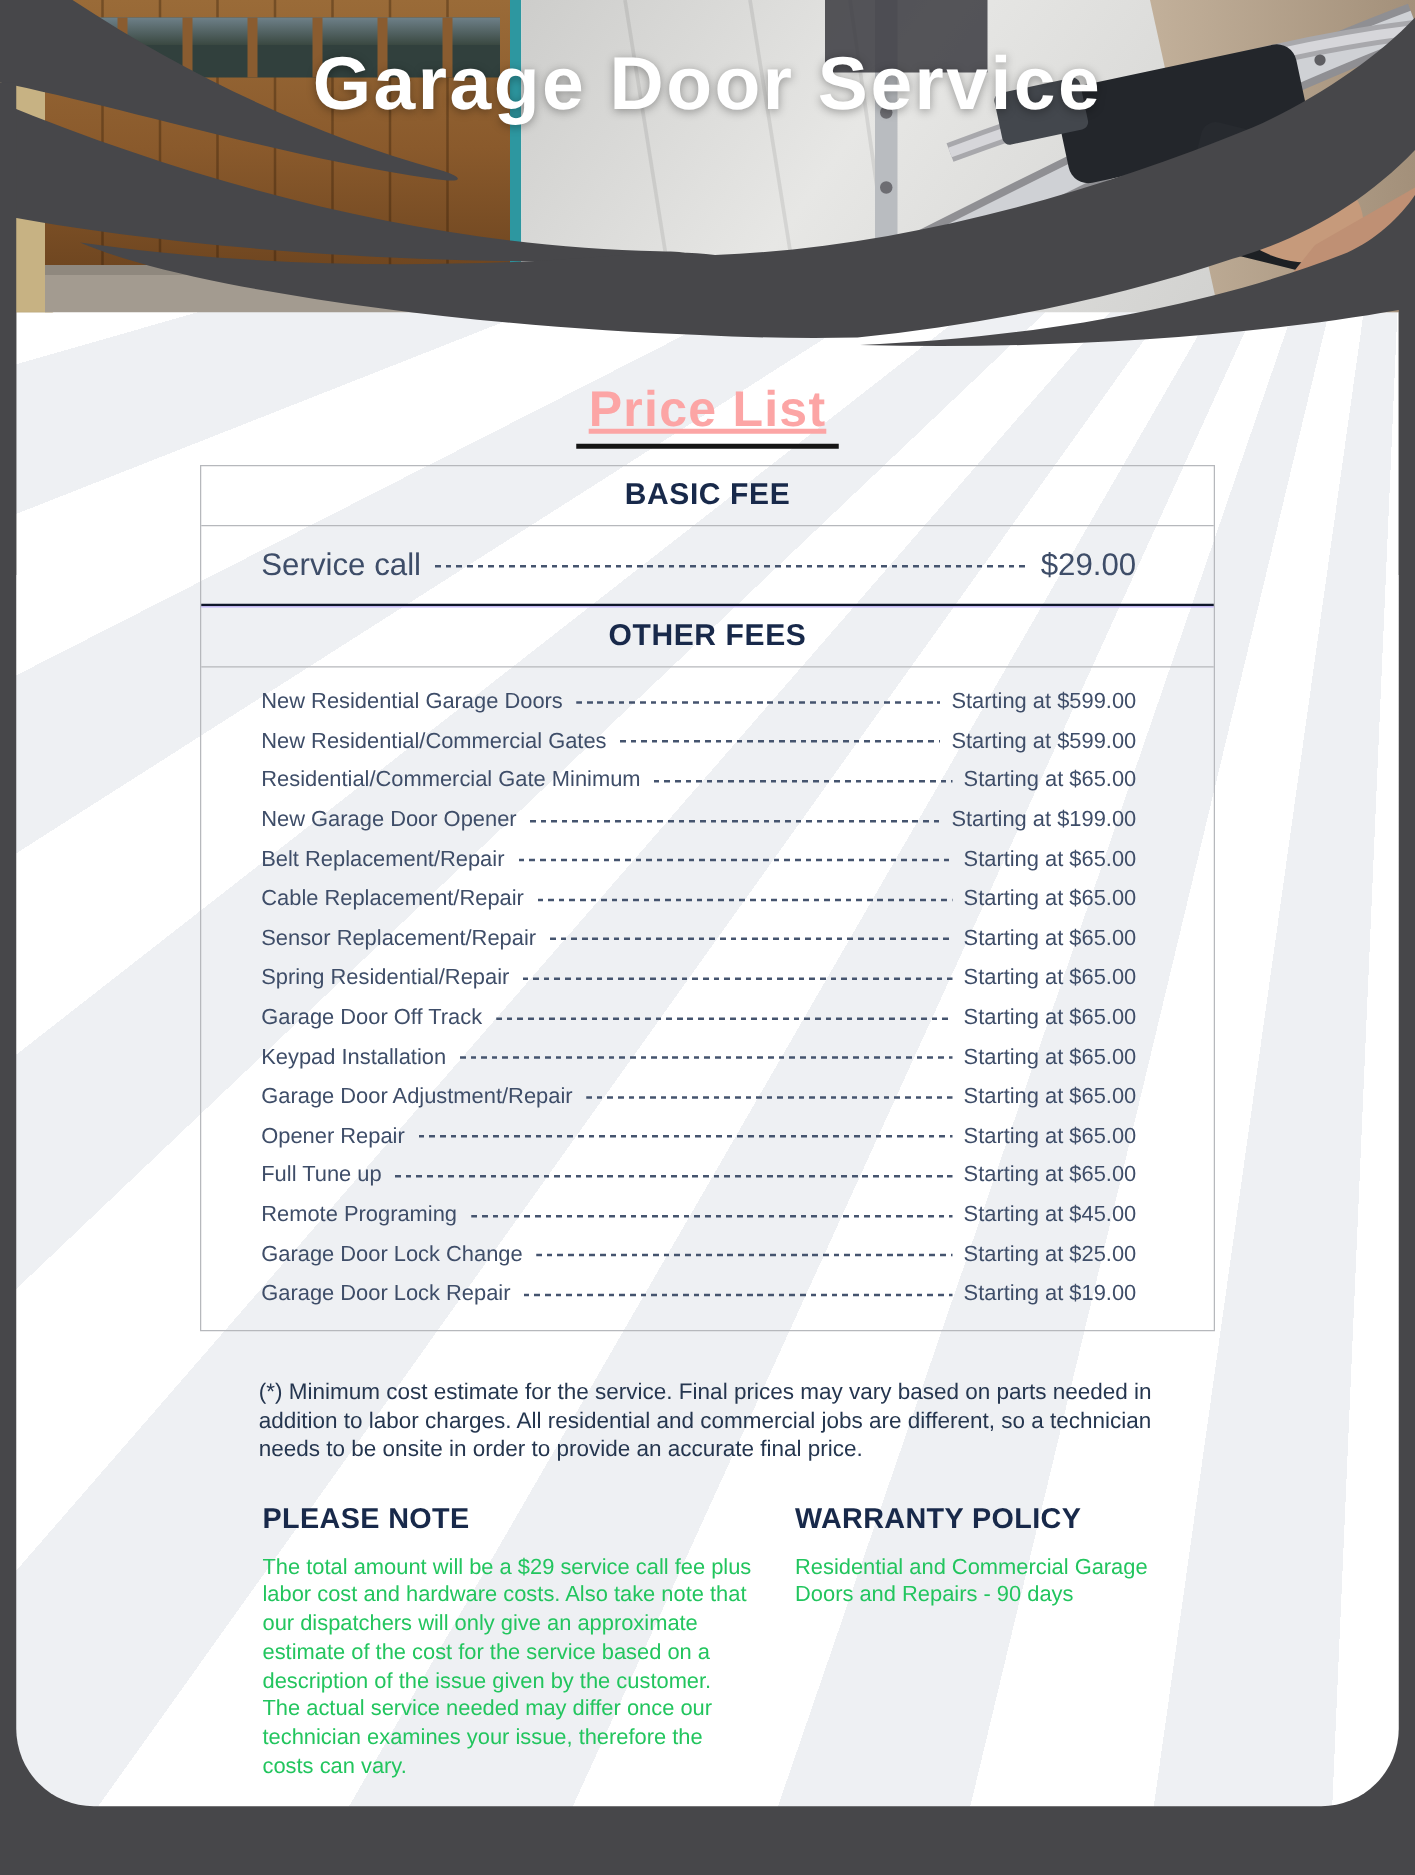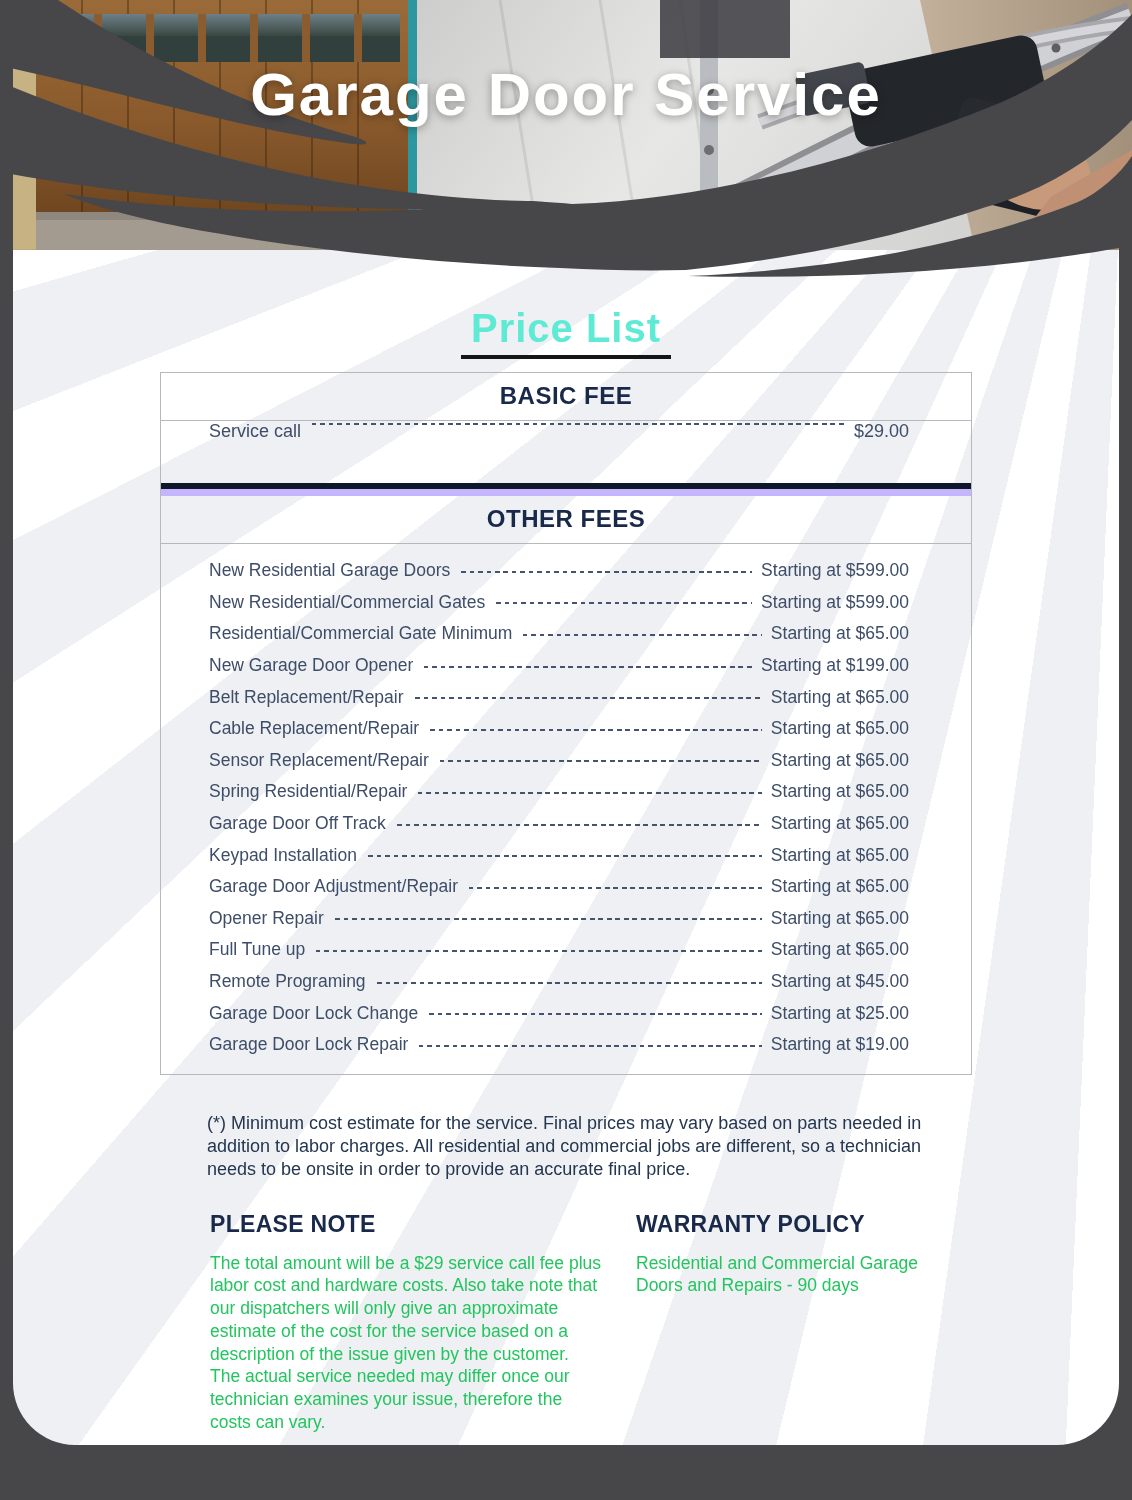"Garage Door Service" .hero-title { top: 60px -> 32px }
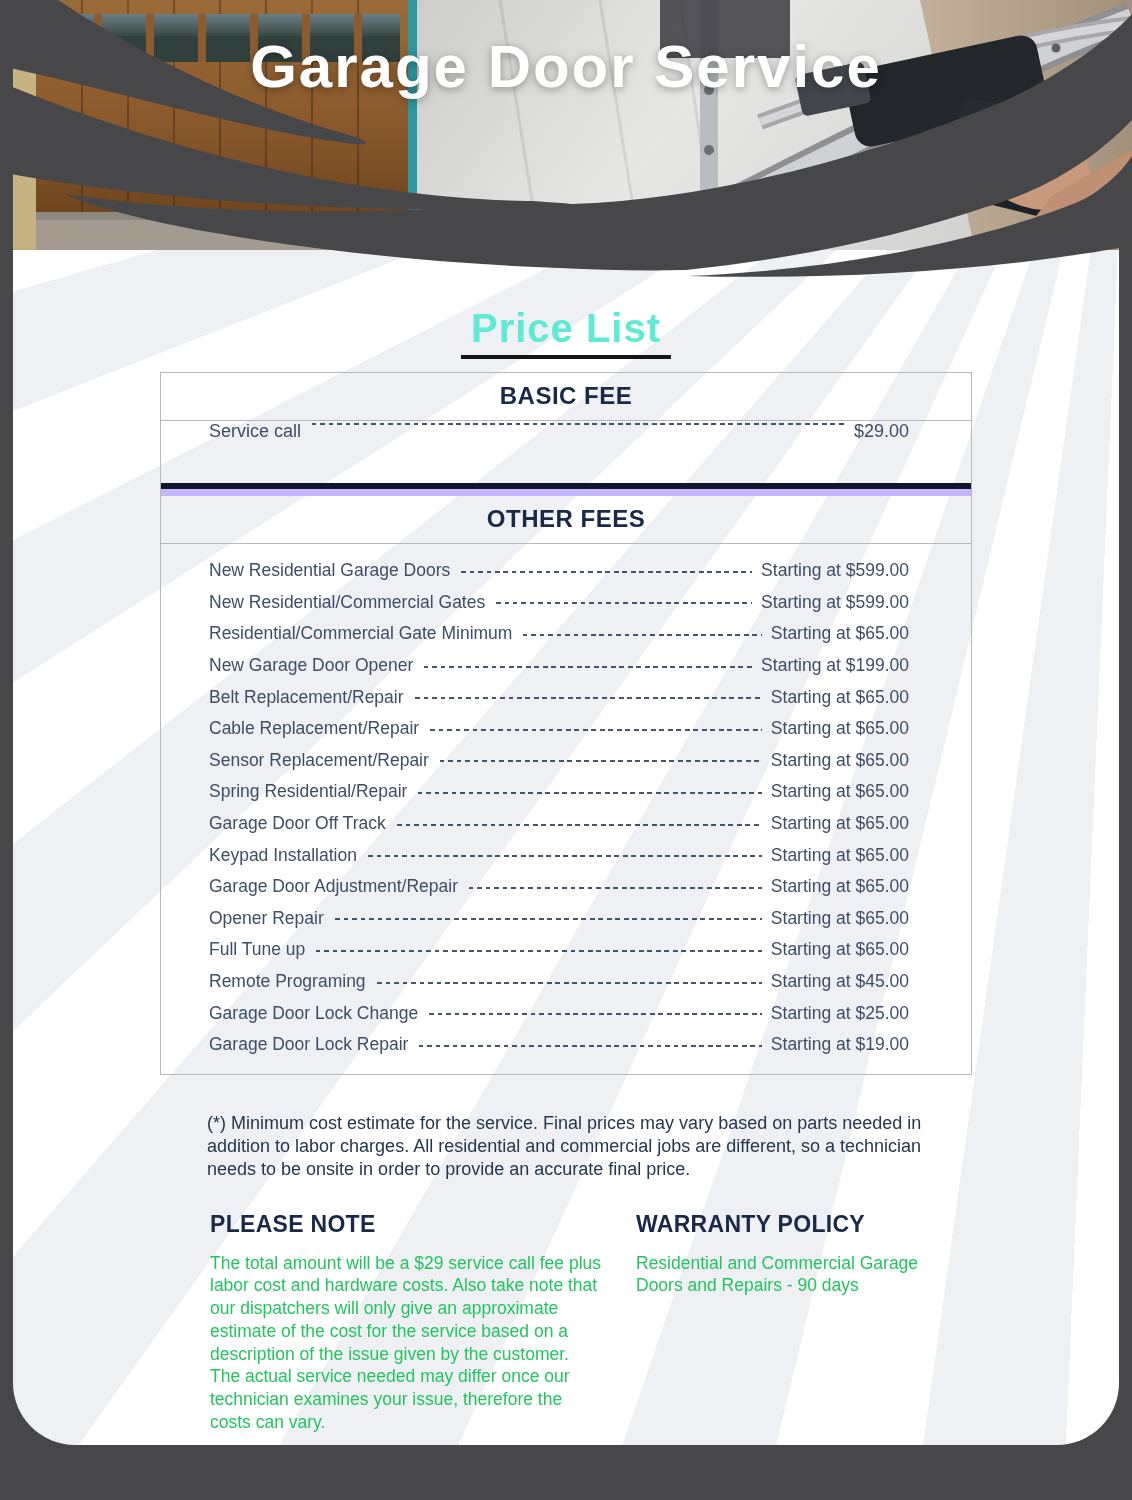"Price List" .price-title { color: #5eead4 -> #fca5a5; text-decoration: none -> underline }
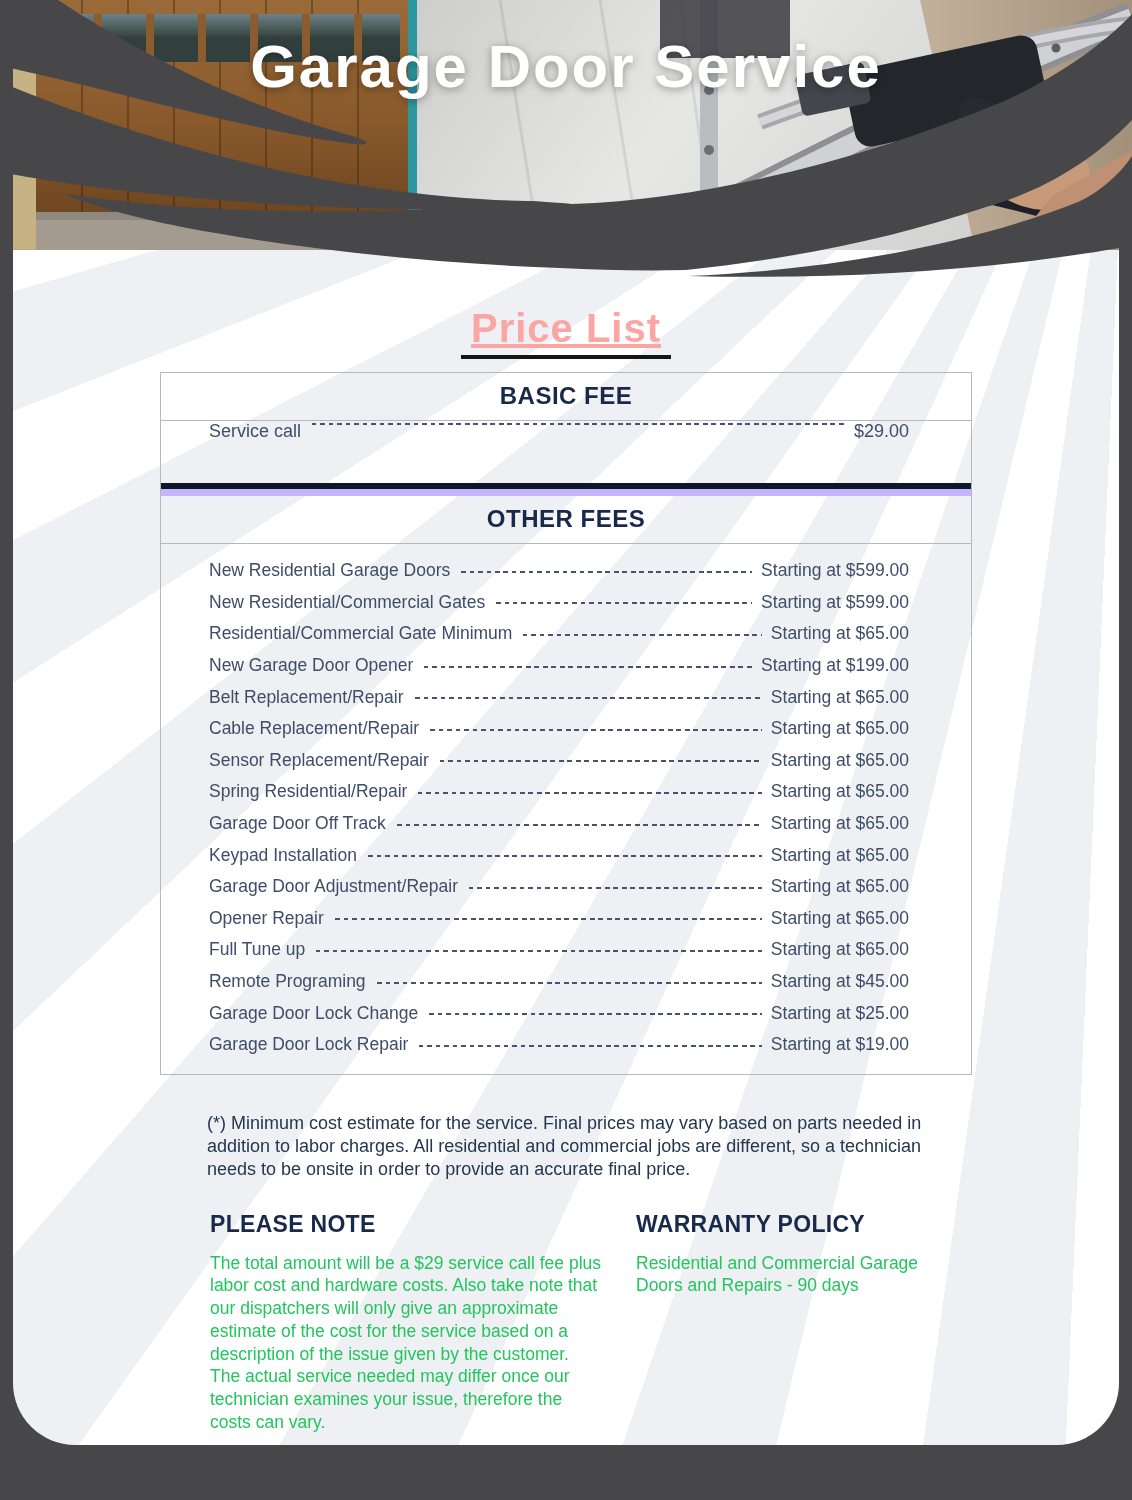"Service call" .service-row { align-items: none -> center; border-bottom: 6px solid #0f172a -> 2px solid #0f172a; font-size: 18px -> 25px }
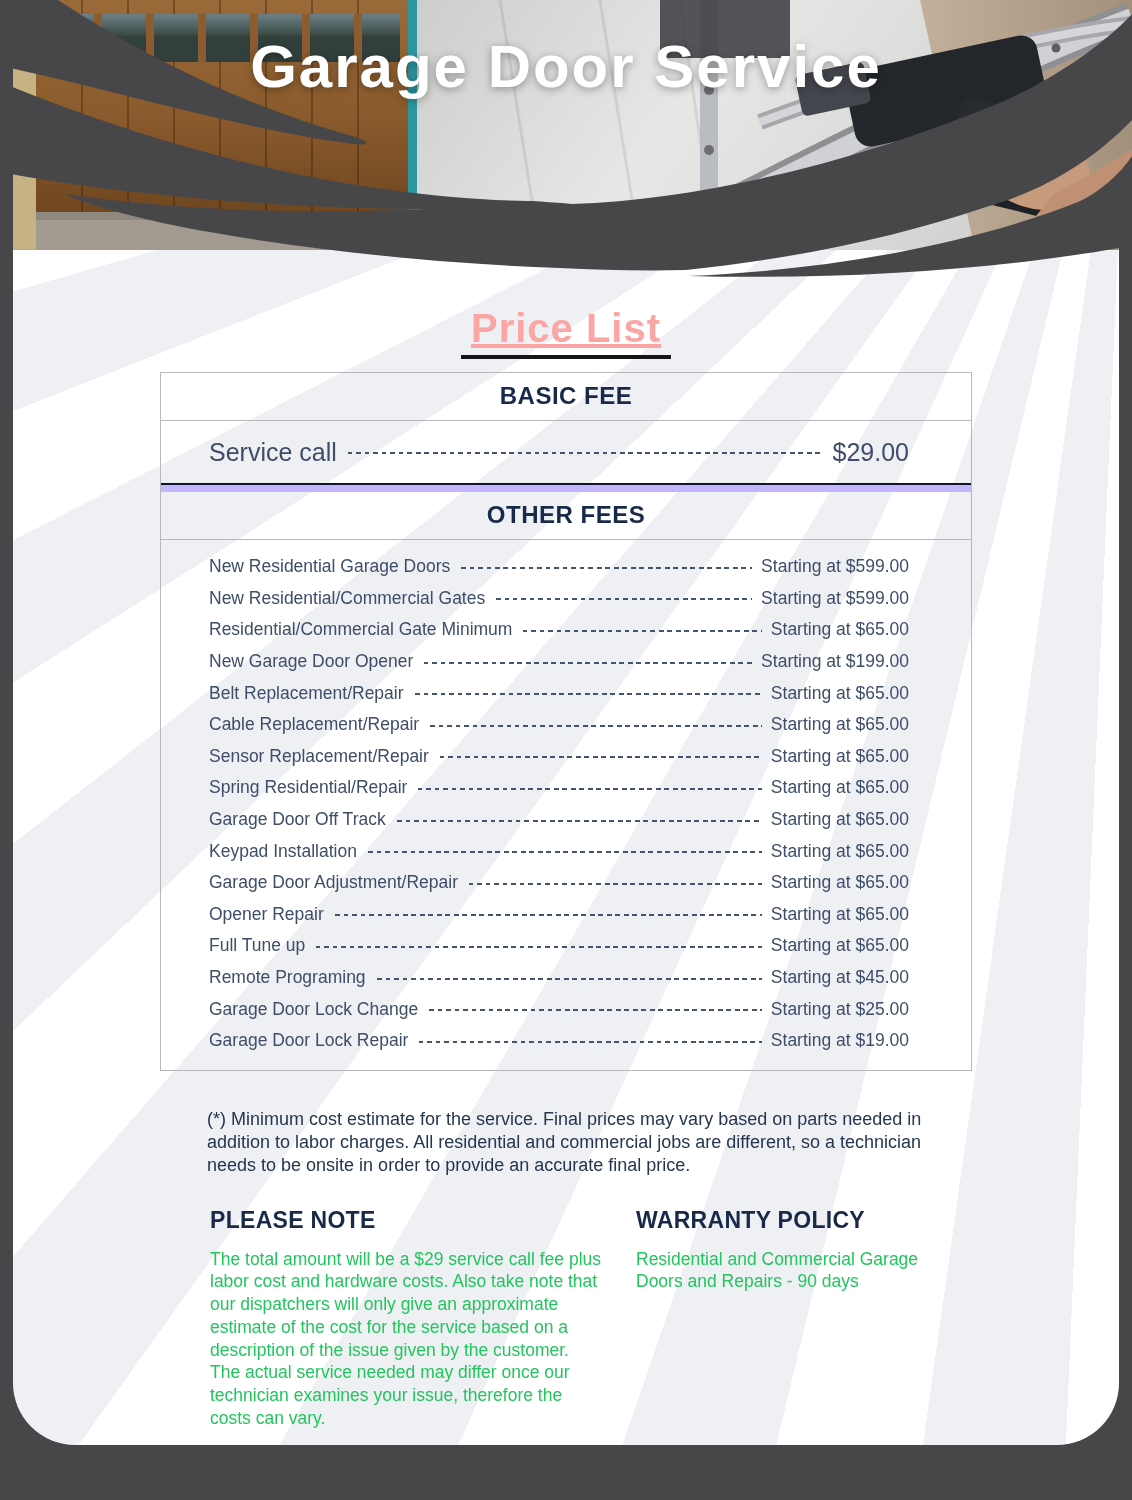"OTHER FEES" .t-head.other { border-top: 7px solid #c4b5fd -> 1px solid #c4b5fd }
